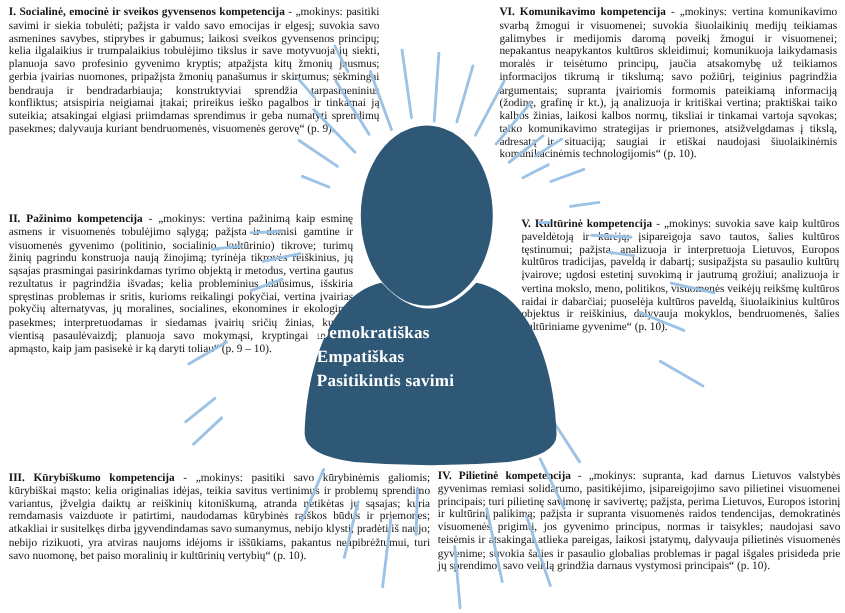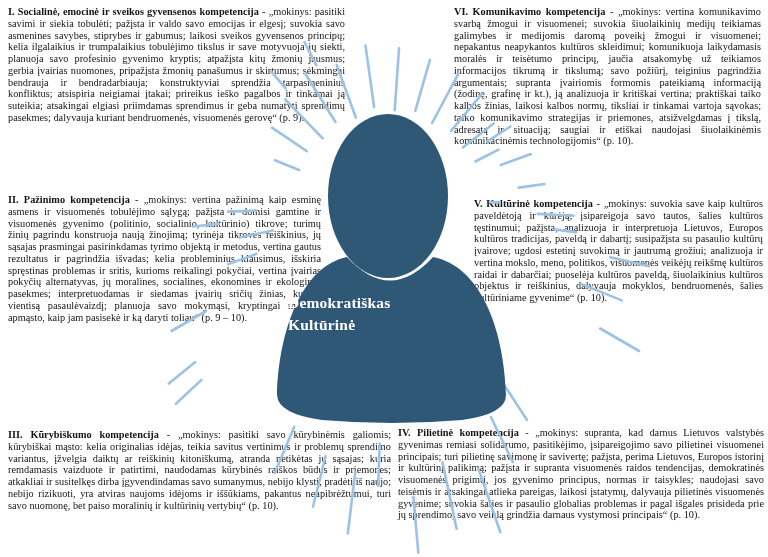"Kultūrinė" div { text: Kultūrinė -> Empatiškas }
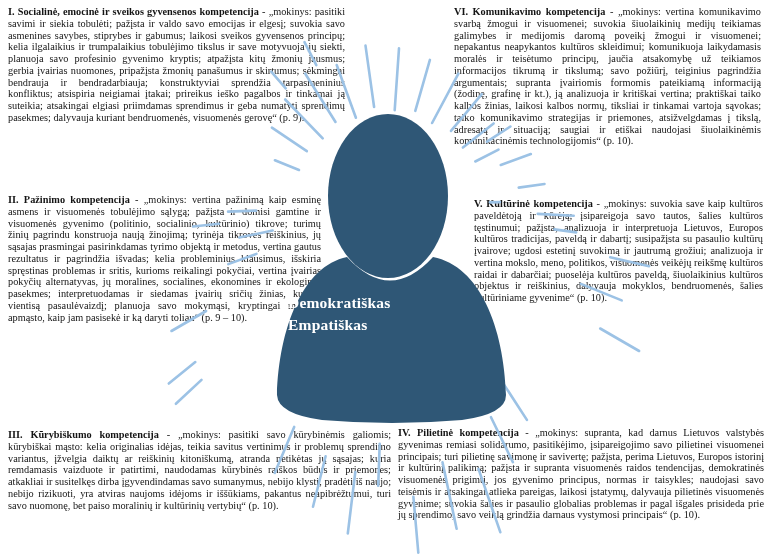"Pasitikintis savimi" div { html: none -> <div>Pasitikintis savimi</div> }
